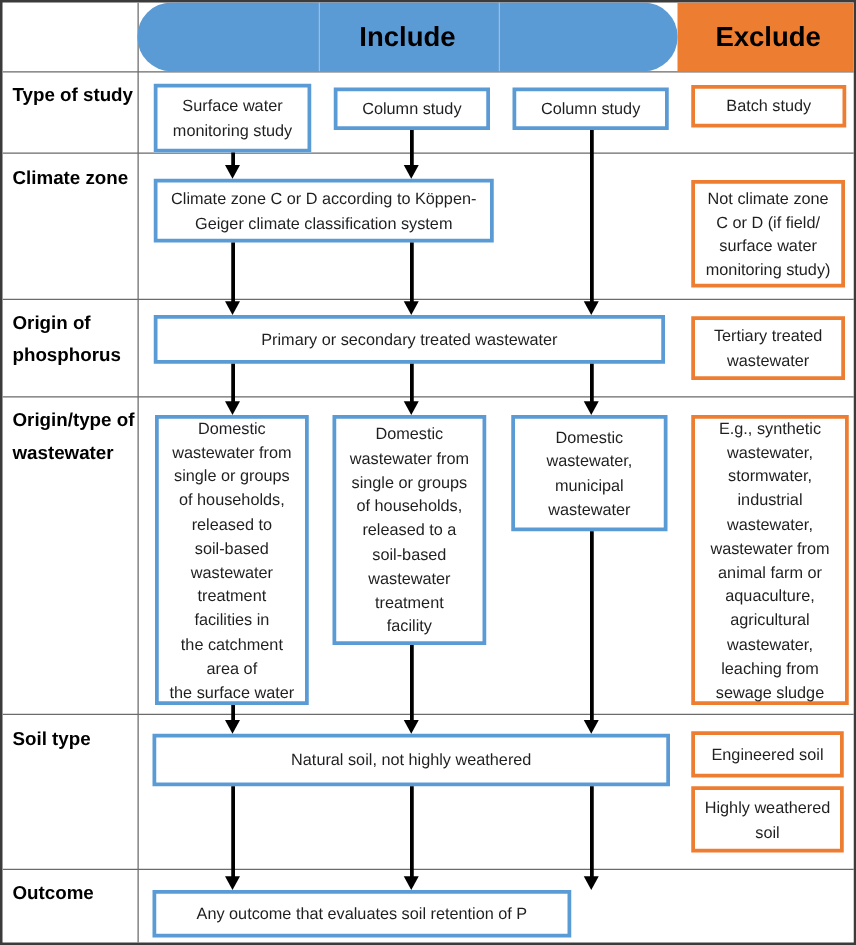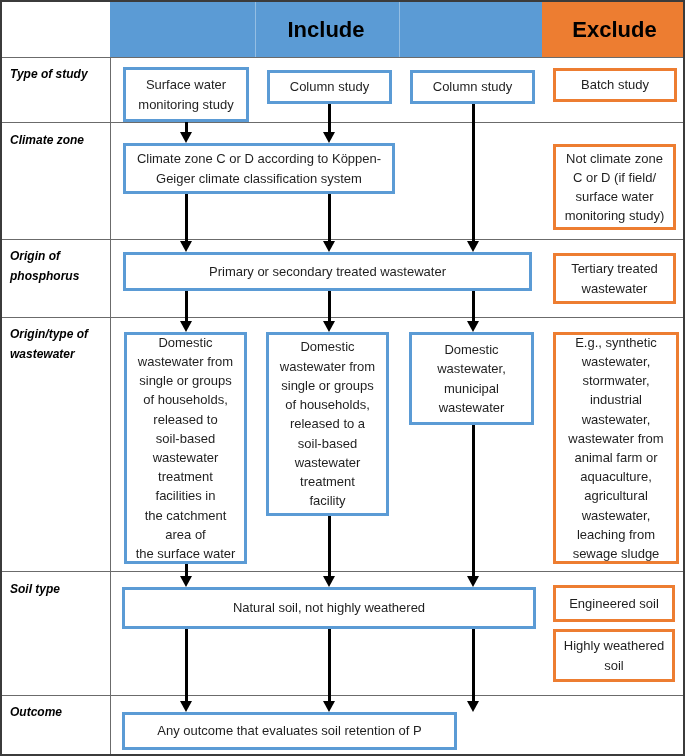"Include" .hdr-include { border-radius: none -> 27px }
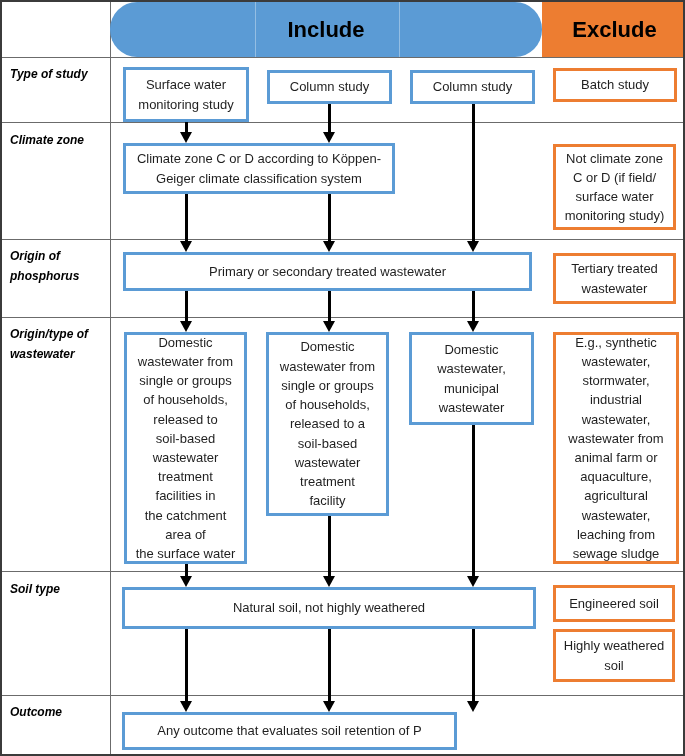"Type of study" .rowlabel { font-size: 12px -> 15px; font-style: italic -> none }
